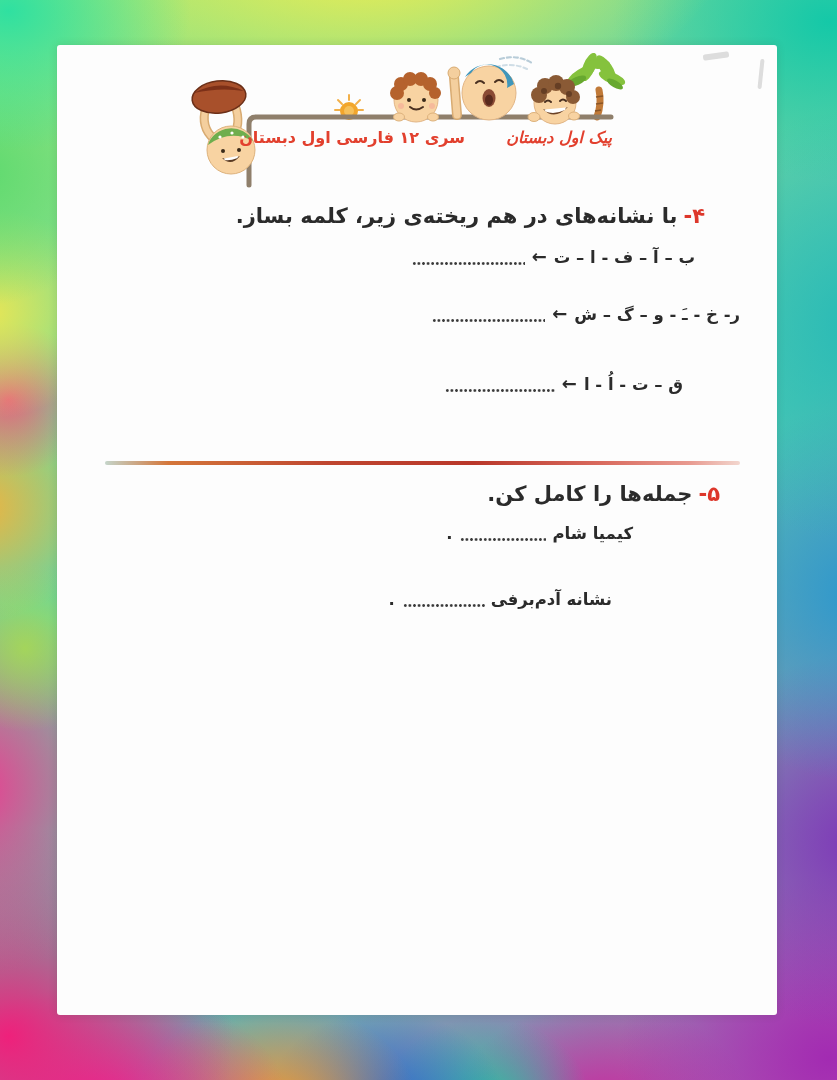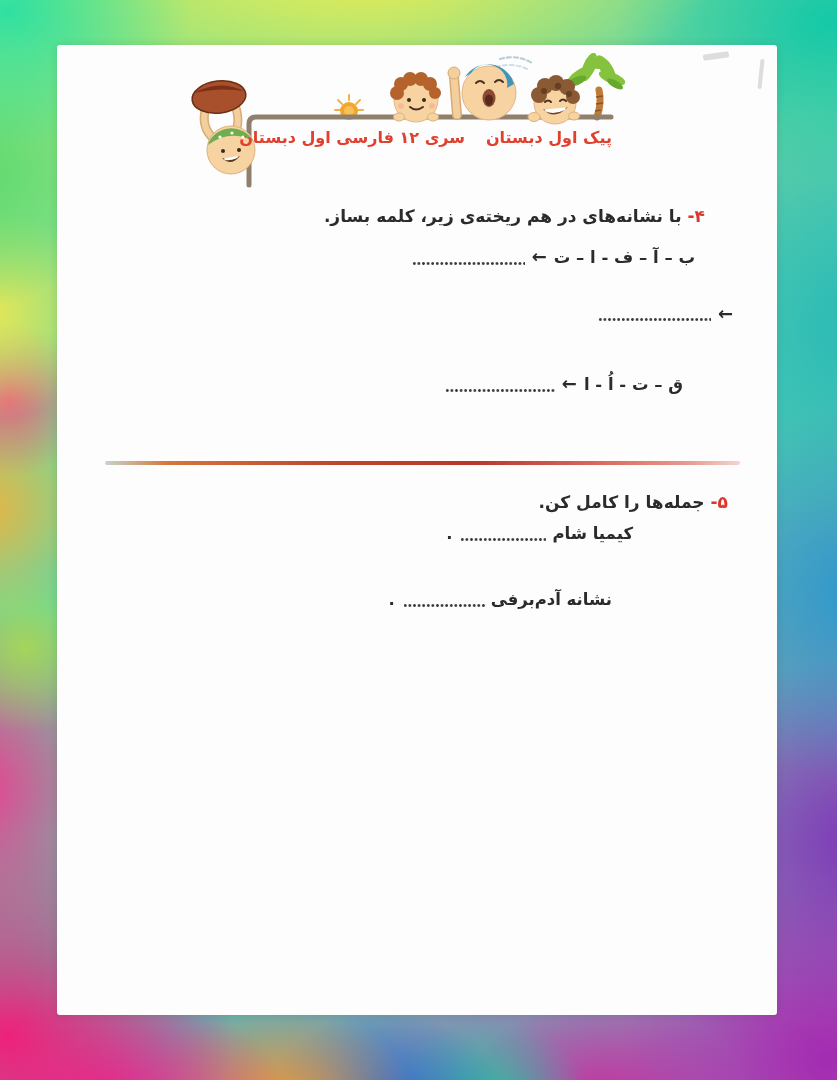"پیک اول دبستان" .hdr-right { font-style: none -> italic }
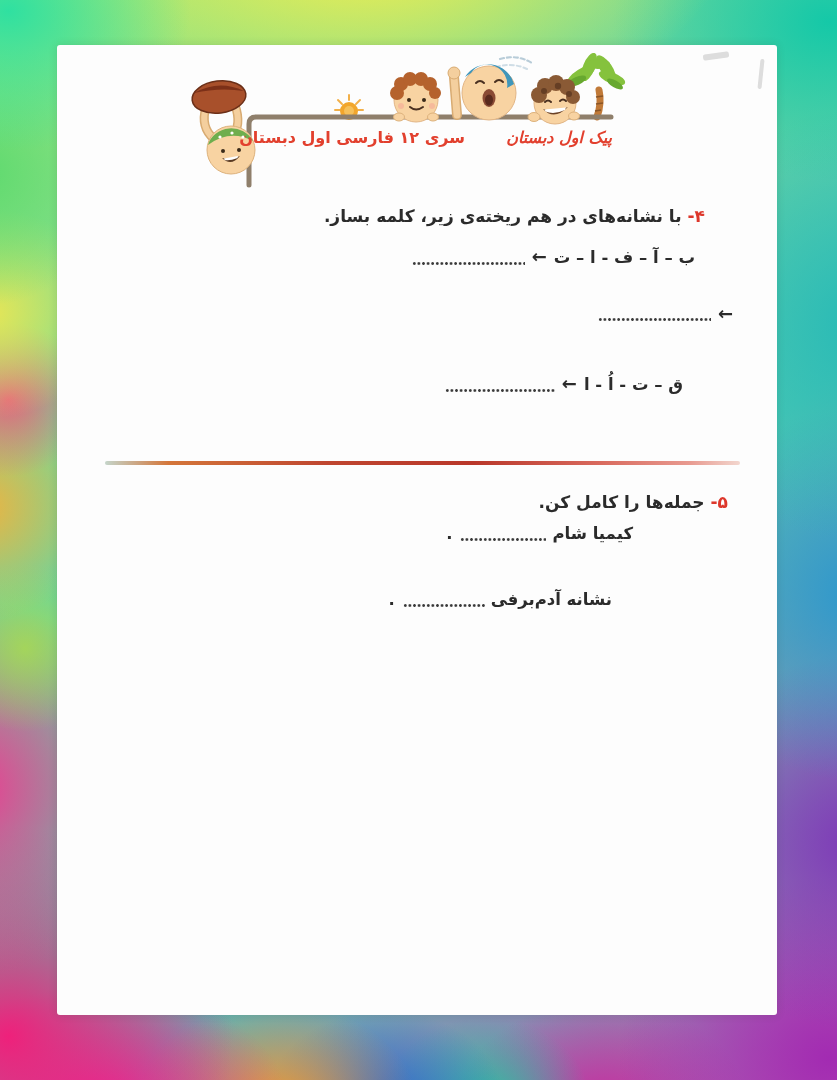"۴-با نشانههای در هم ریخته‌ی" .q-title { font-size: 17px -> 21px }
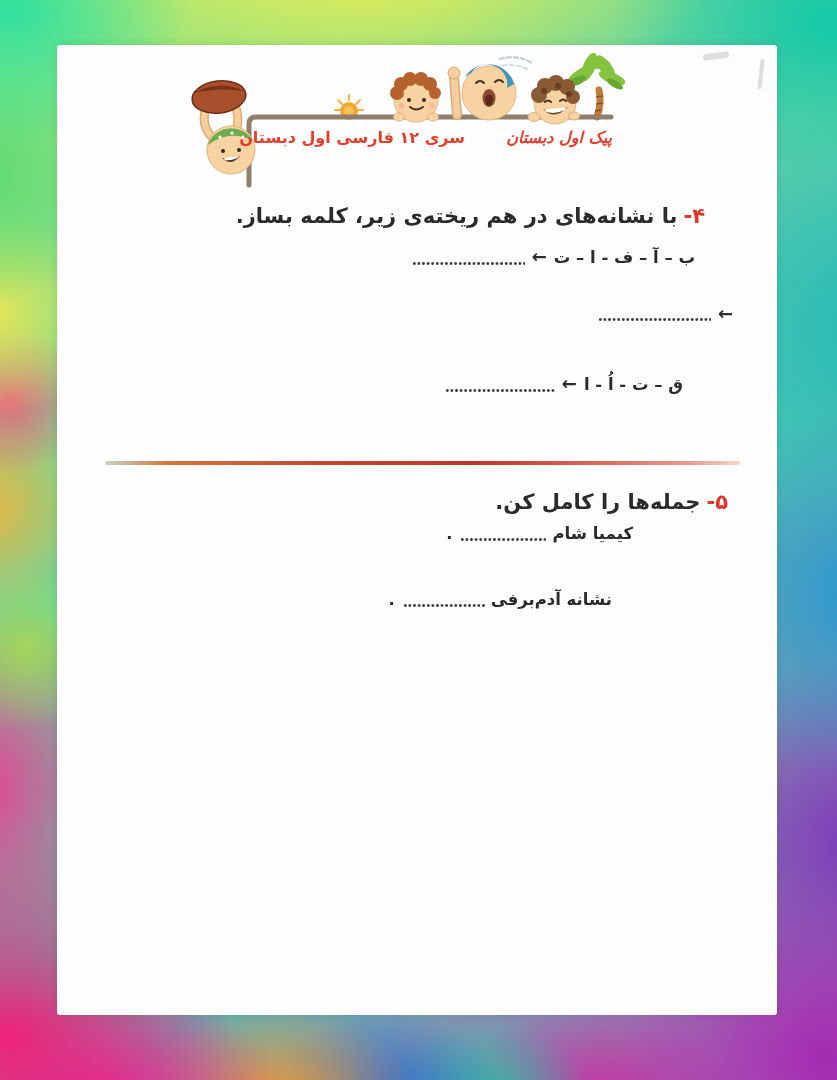"ر- خ - ـَ -" span { html: none -> <span>ر- خ - ـَ - و – گ – ش</span> }
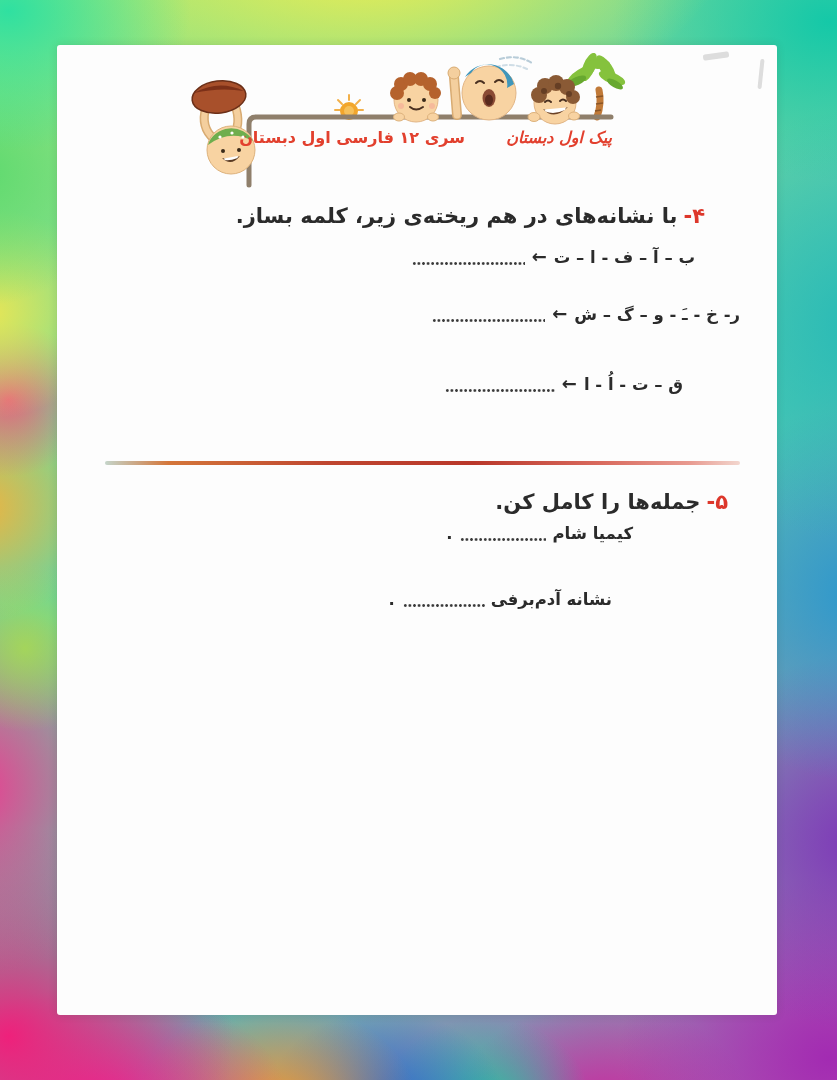"۵-جمله‌ها را کامل کن." div.q-title { margin-top: 8px -> none; right: 49px -> 57px }
